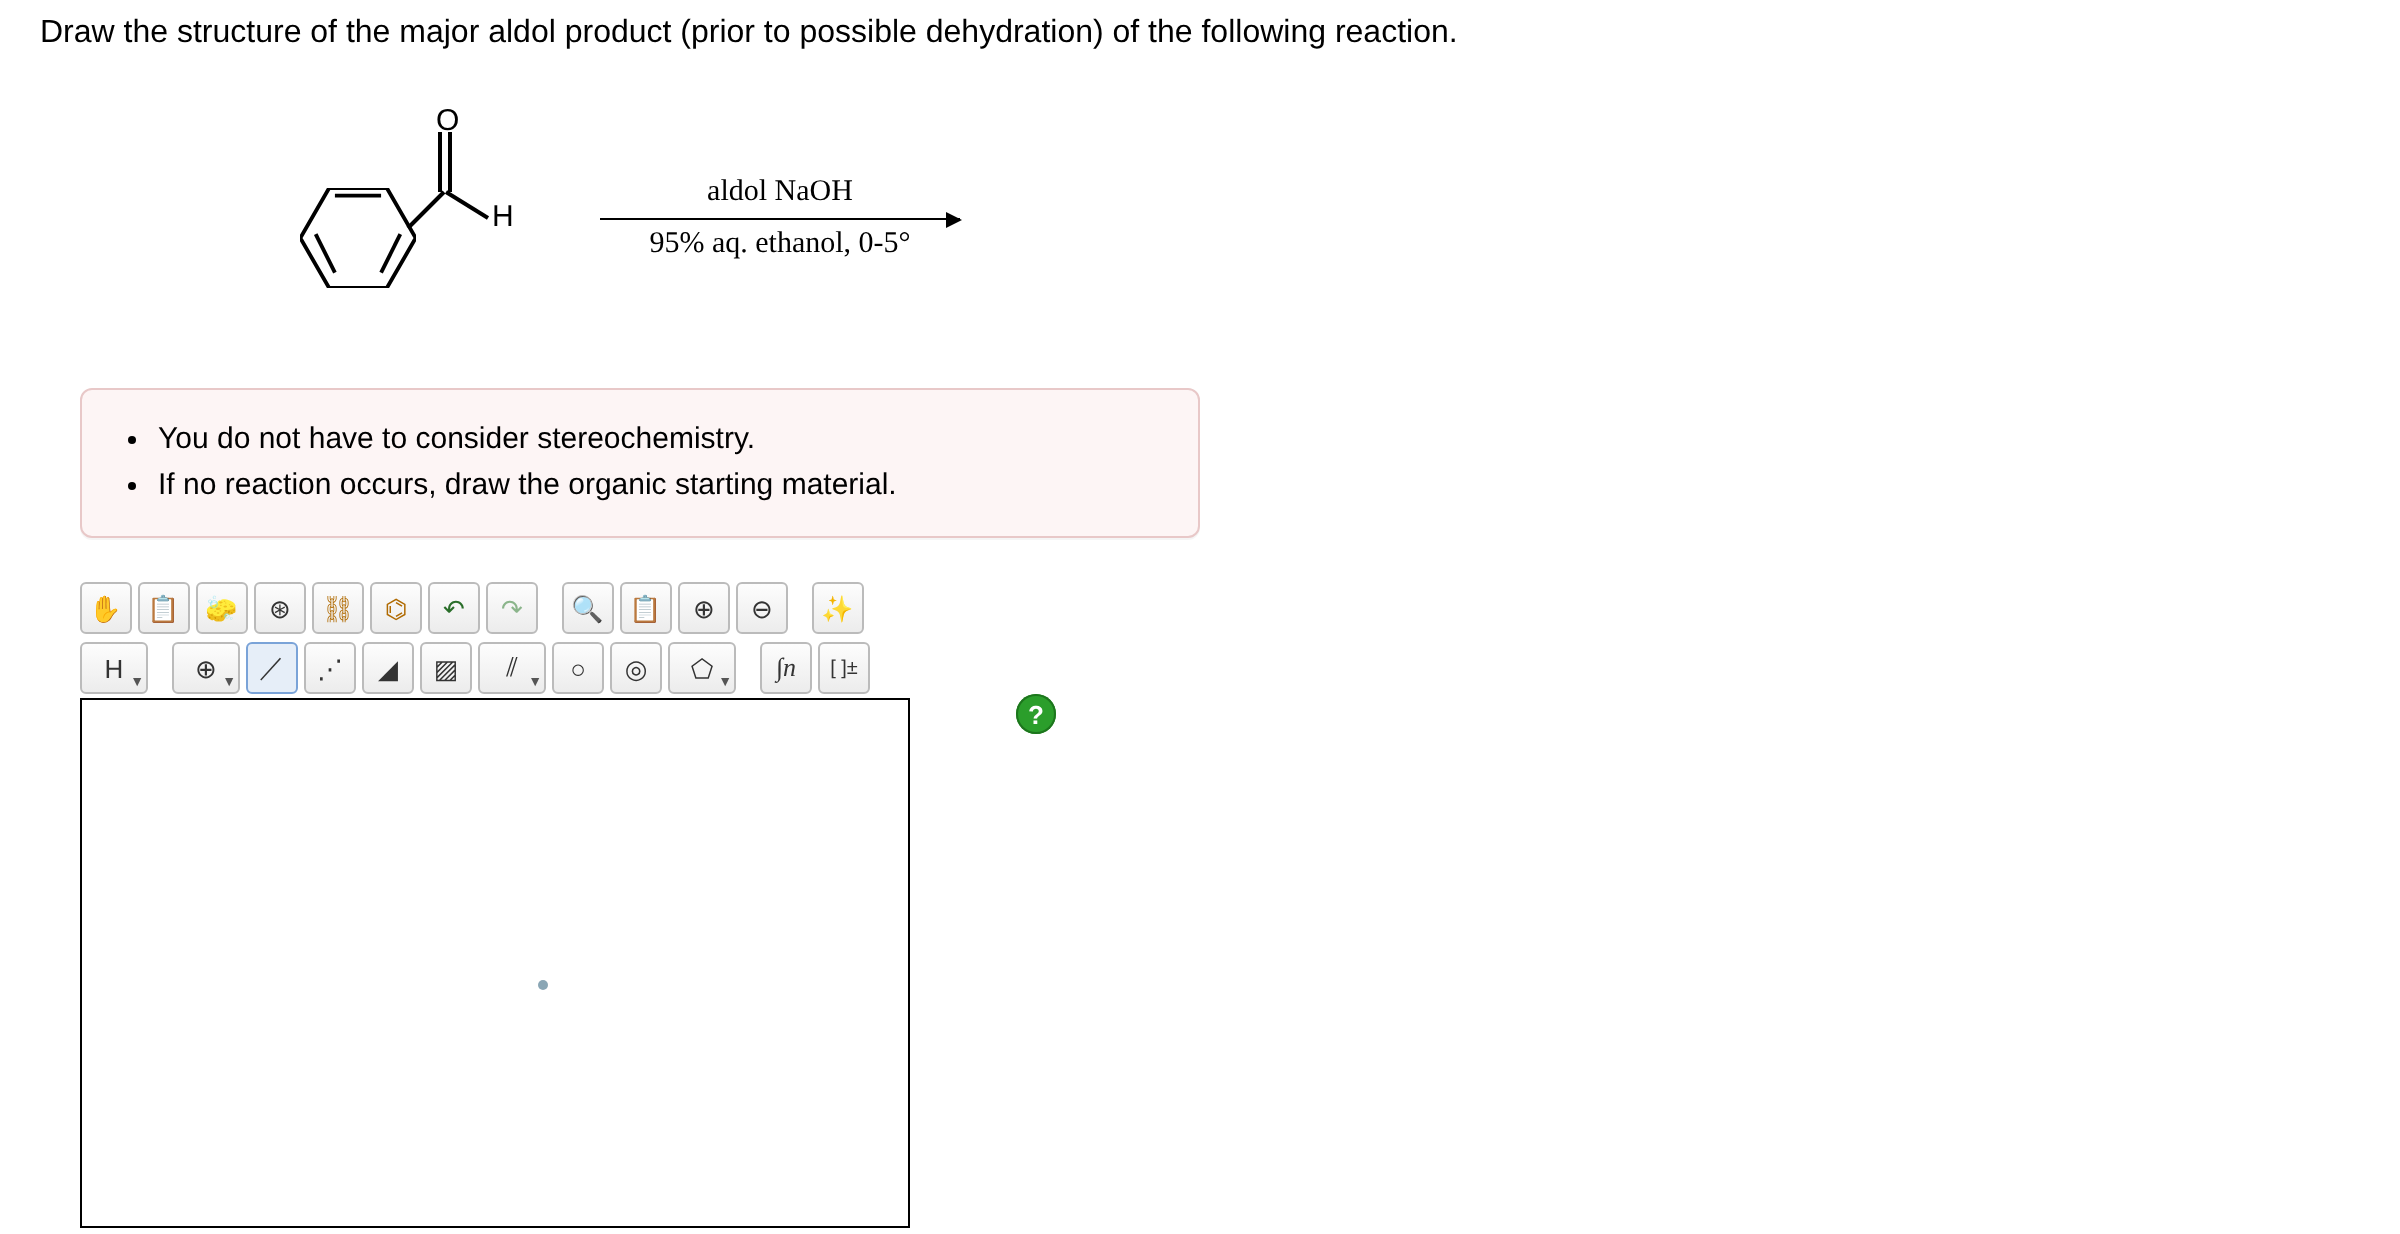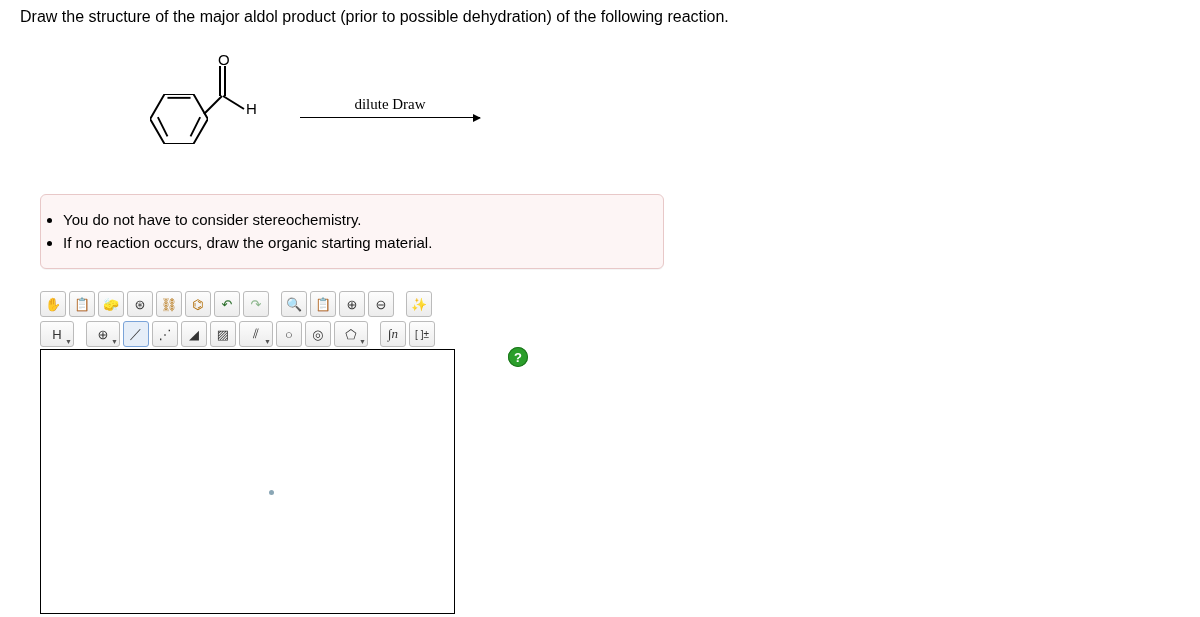"dilute Draw" div { text: dilute  Draw -> aldol  NaOH }
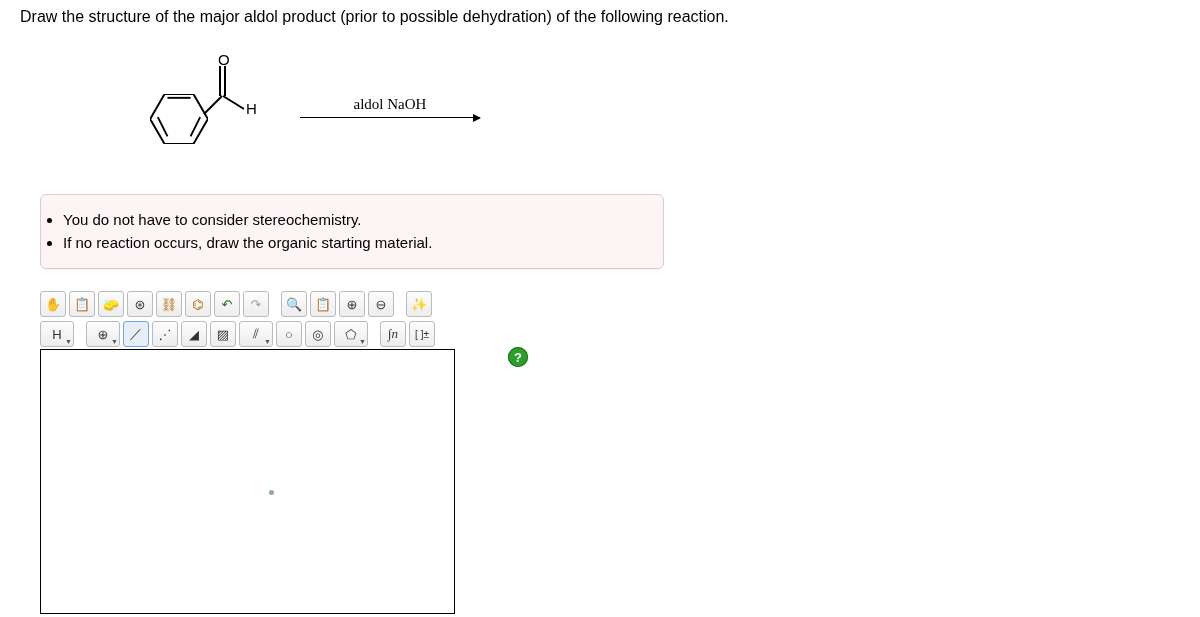"95% aq. ethanol, 0-5°" div { html: none -> <div>95% aq. ethanol, 0-5°</div> }
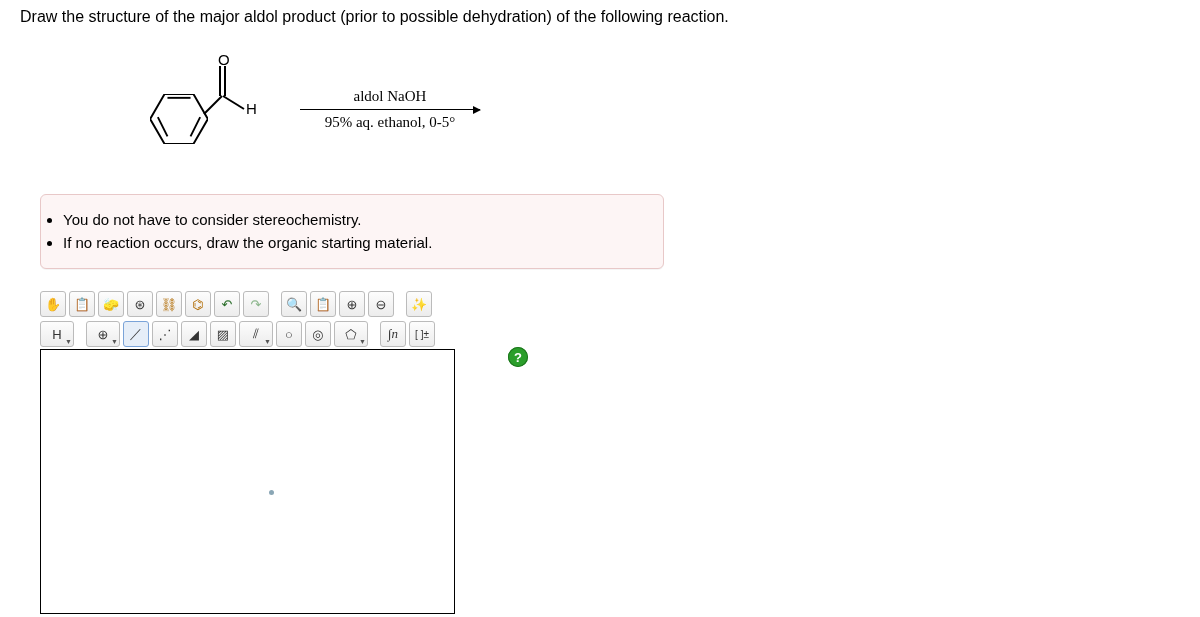"You do not have to" .notes-box { padding: 14px 4px -> 14px 20px; width: 624px -> 560px }
